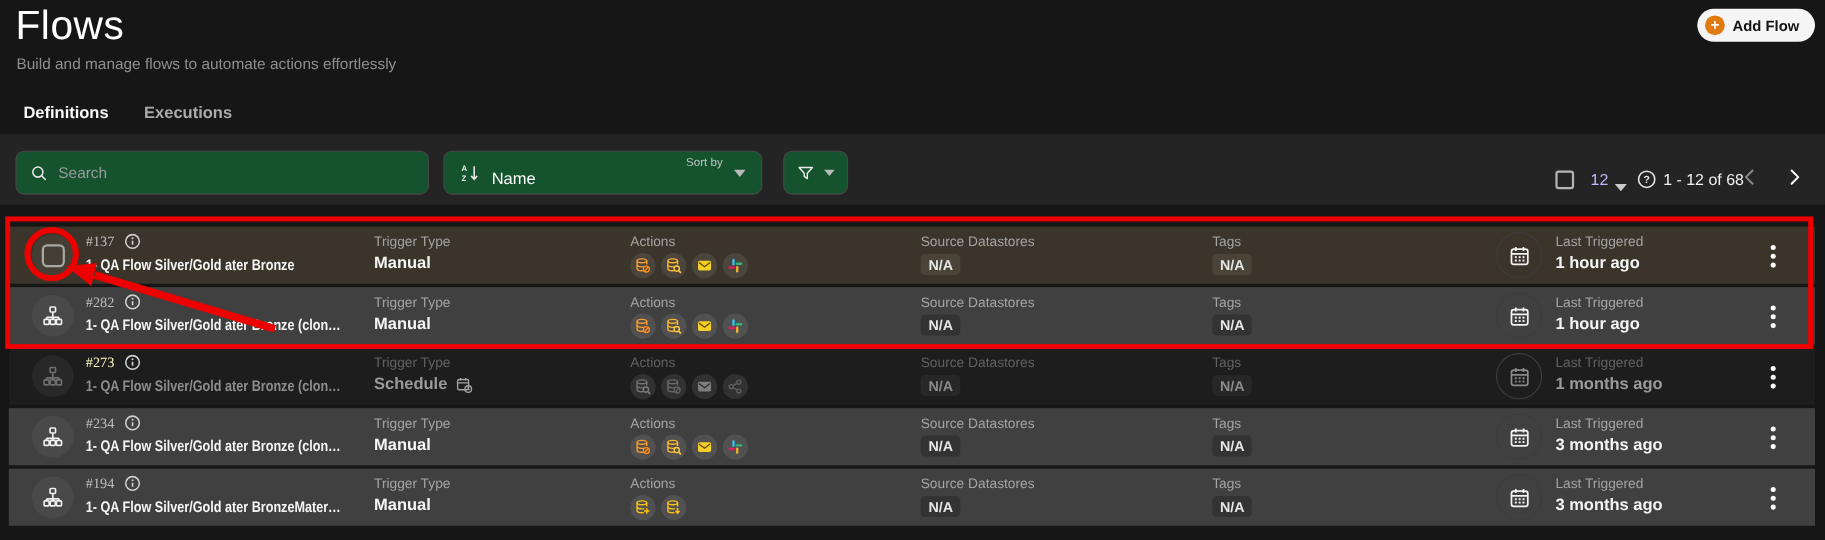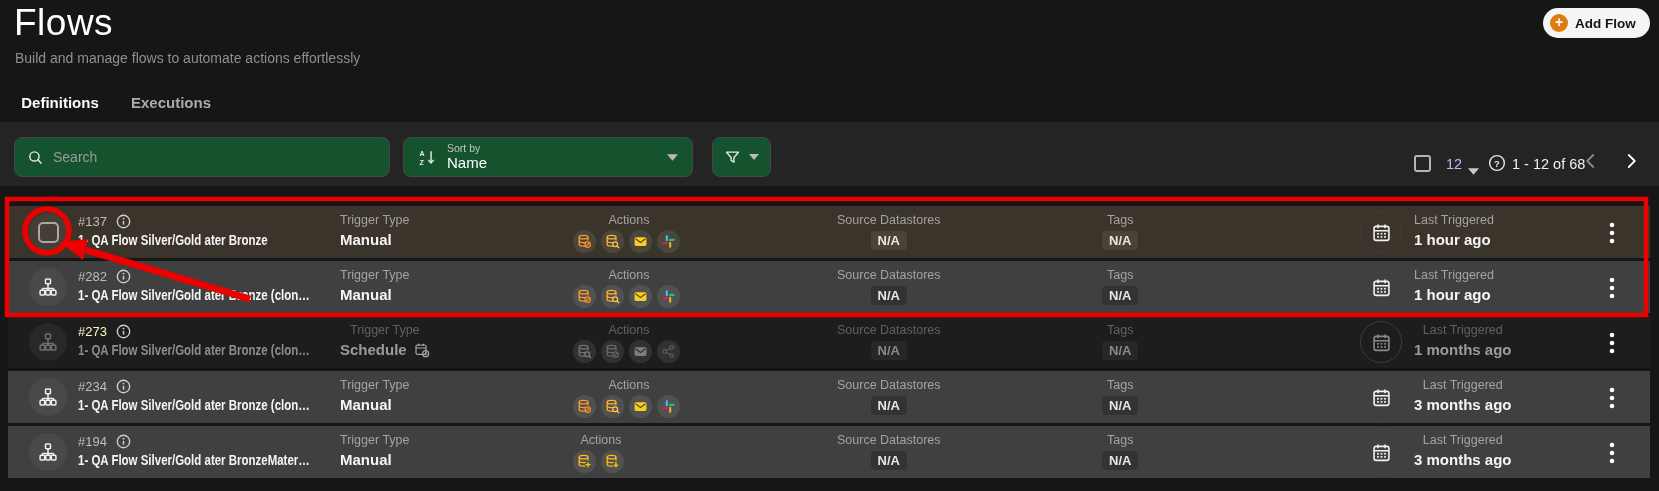"Sort by" .sort-lbl { text-align: none -> right }
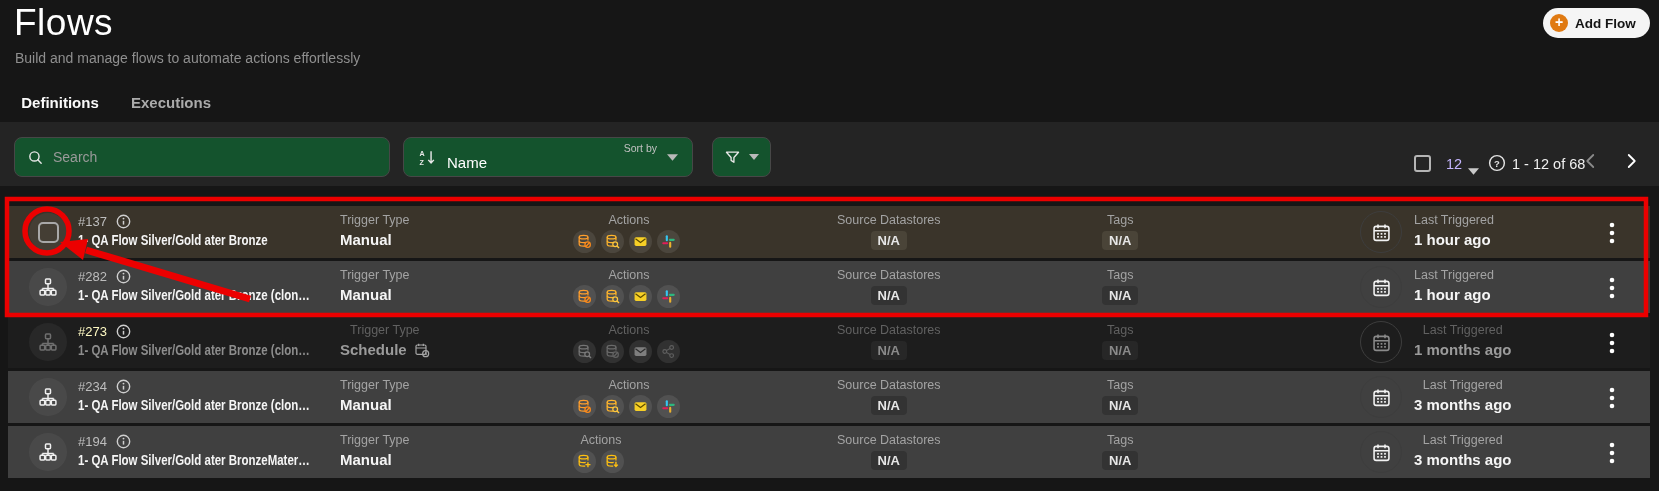"#137" .idline { align-items: flex-end -> flex-start; font-family: none -> Liberation Serif, serif }
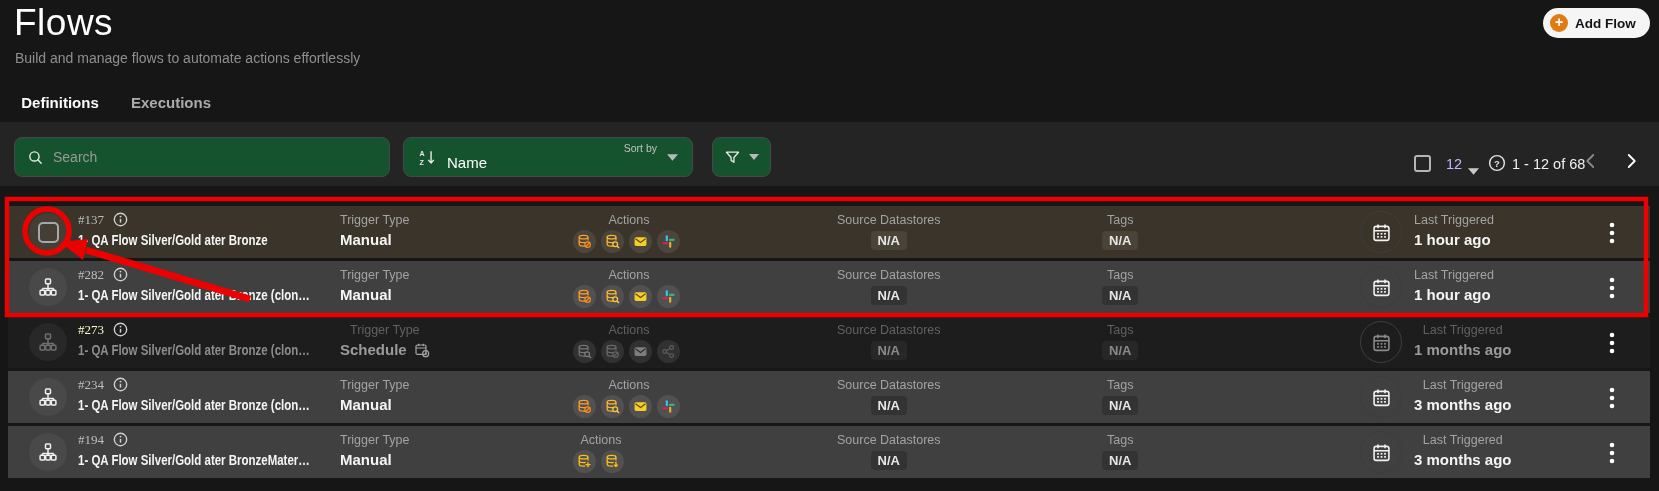"Trigger Type" .col { text-align: center -> none }
